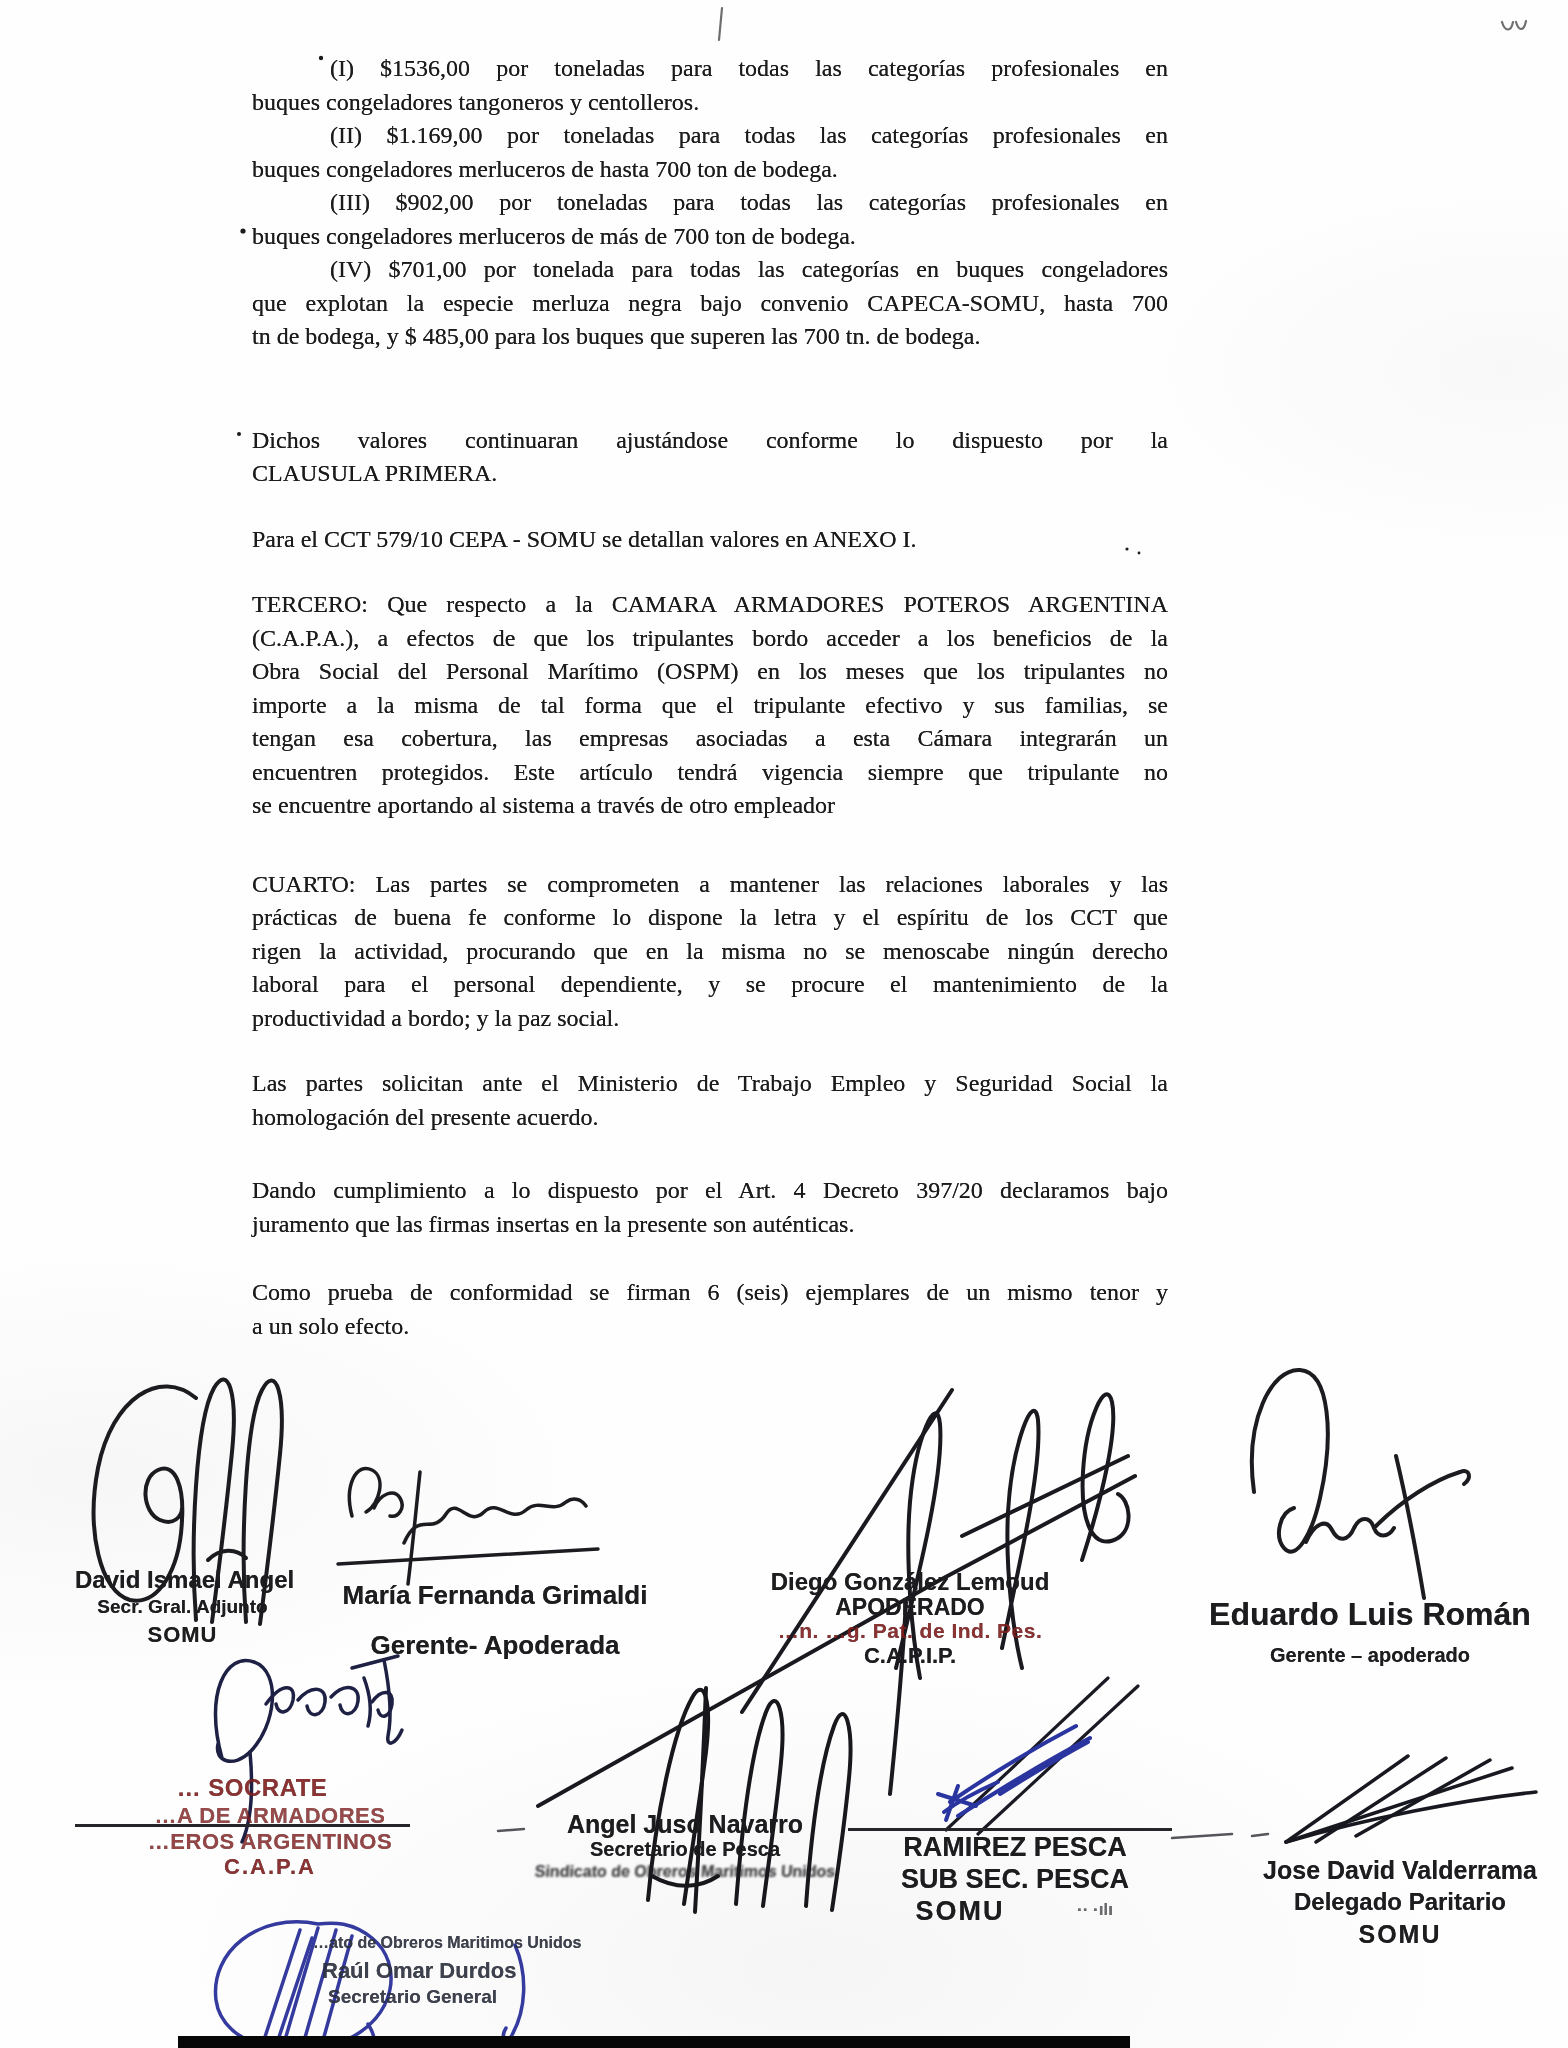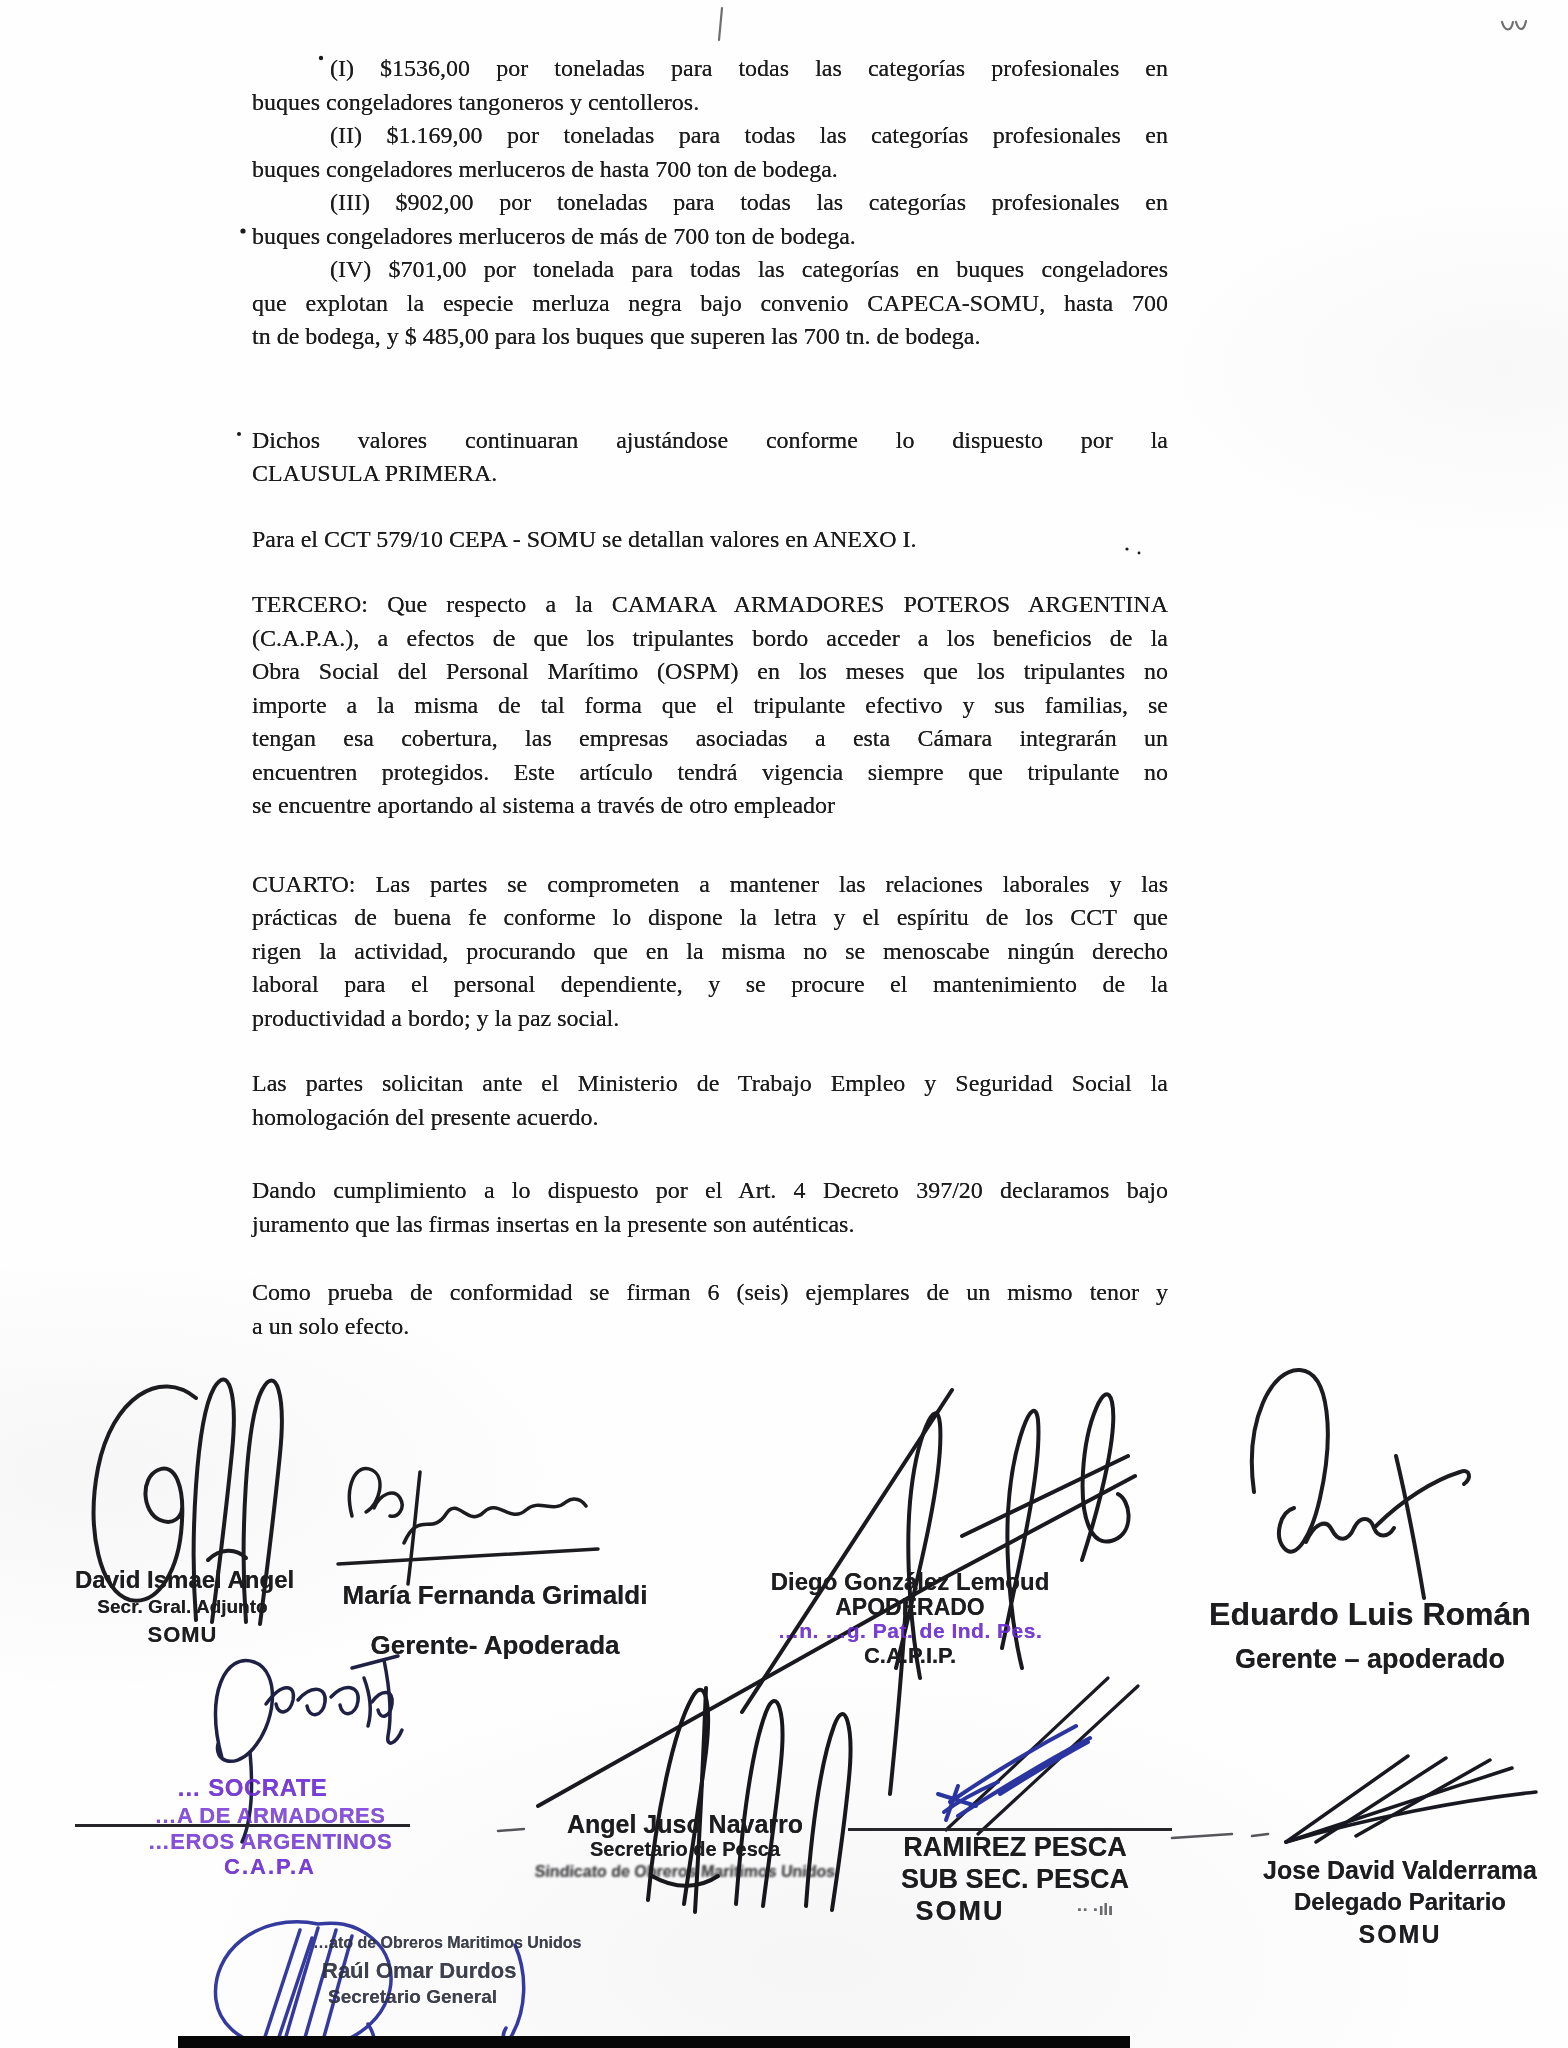"…n. …g. Pat. de Ind." .stampish { color: #6d28d9 -> #7f1d1d }
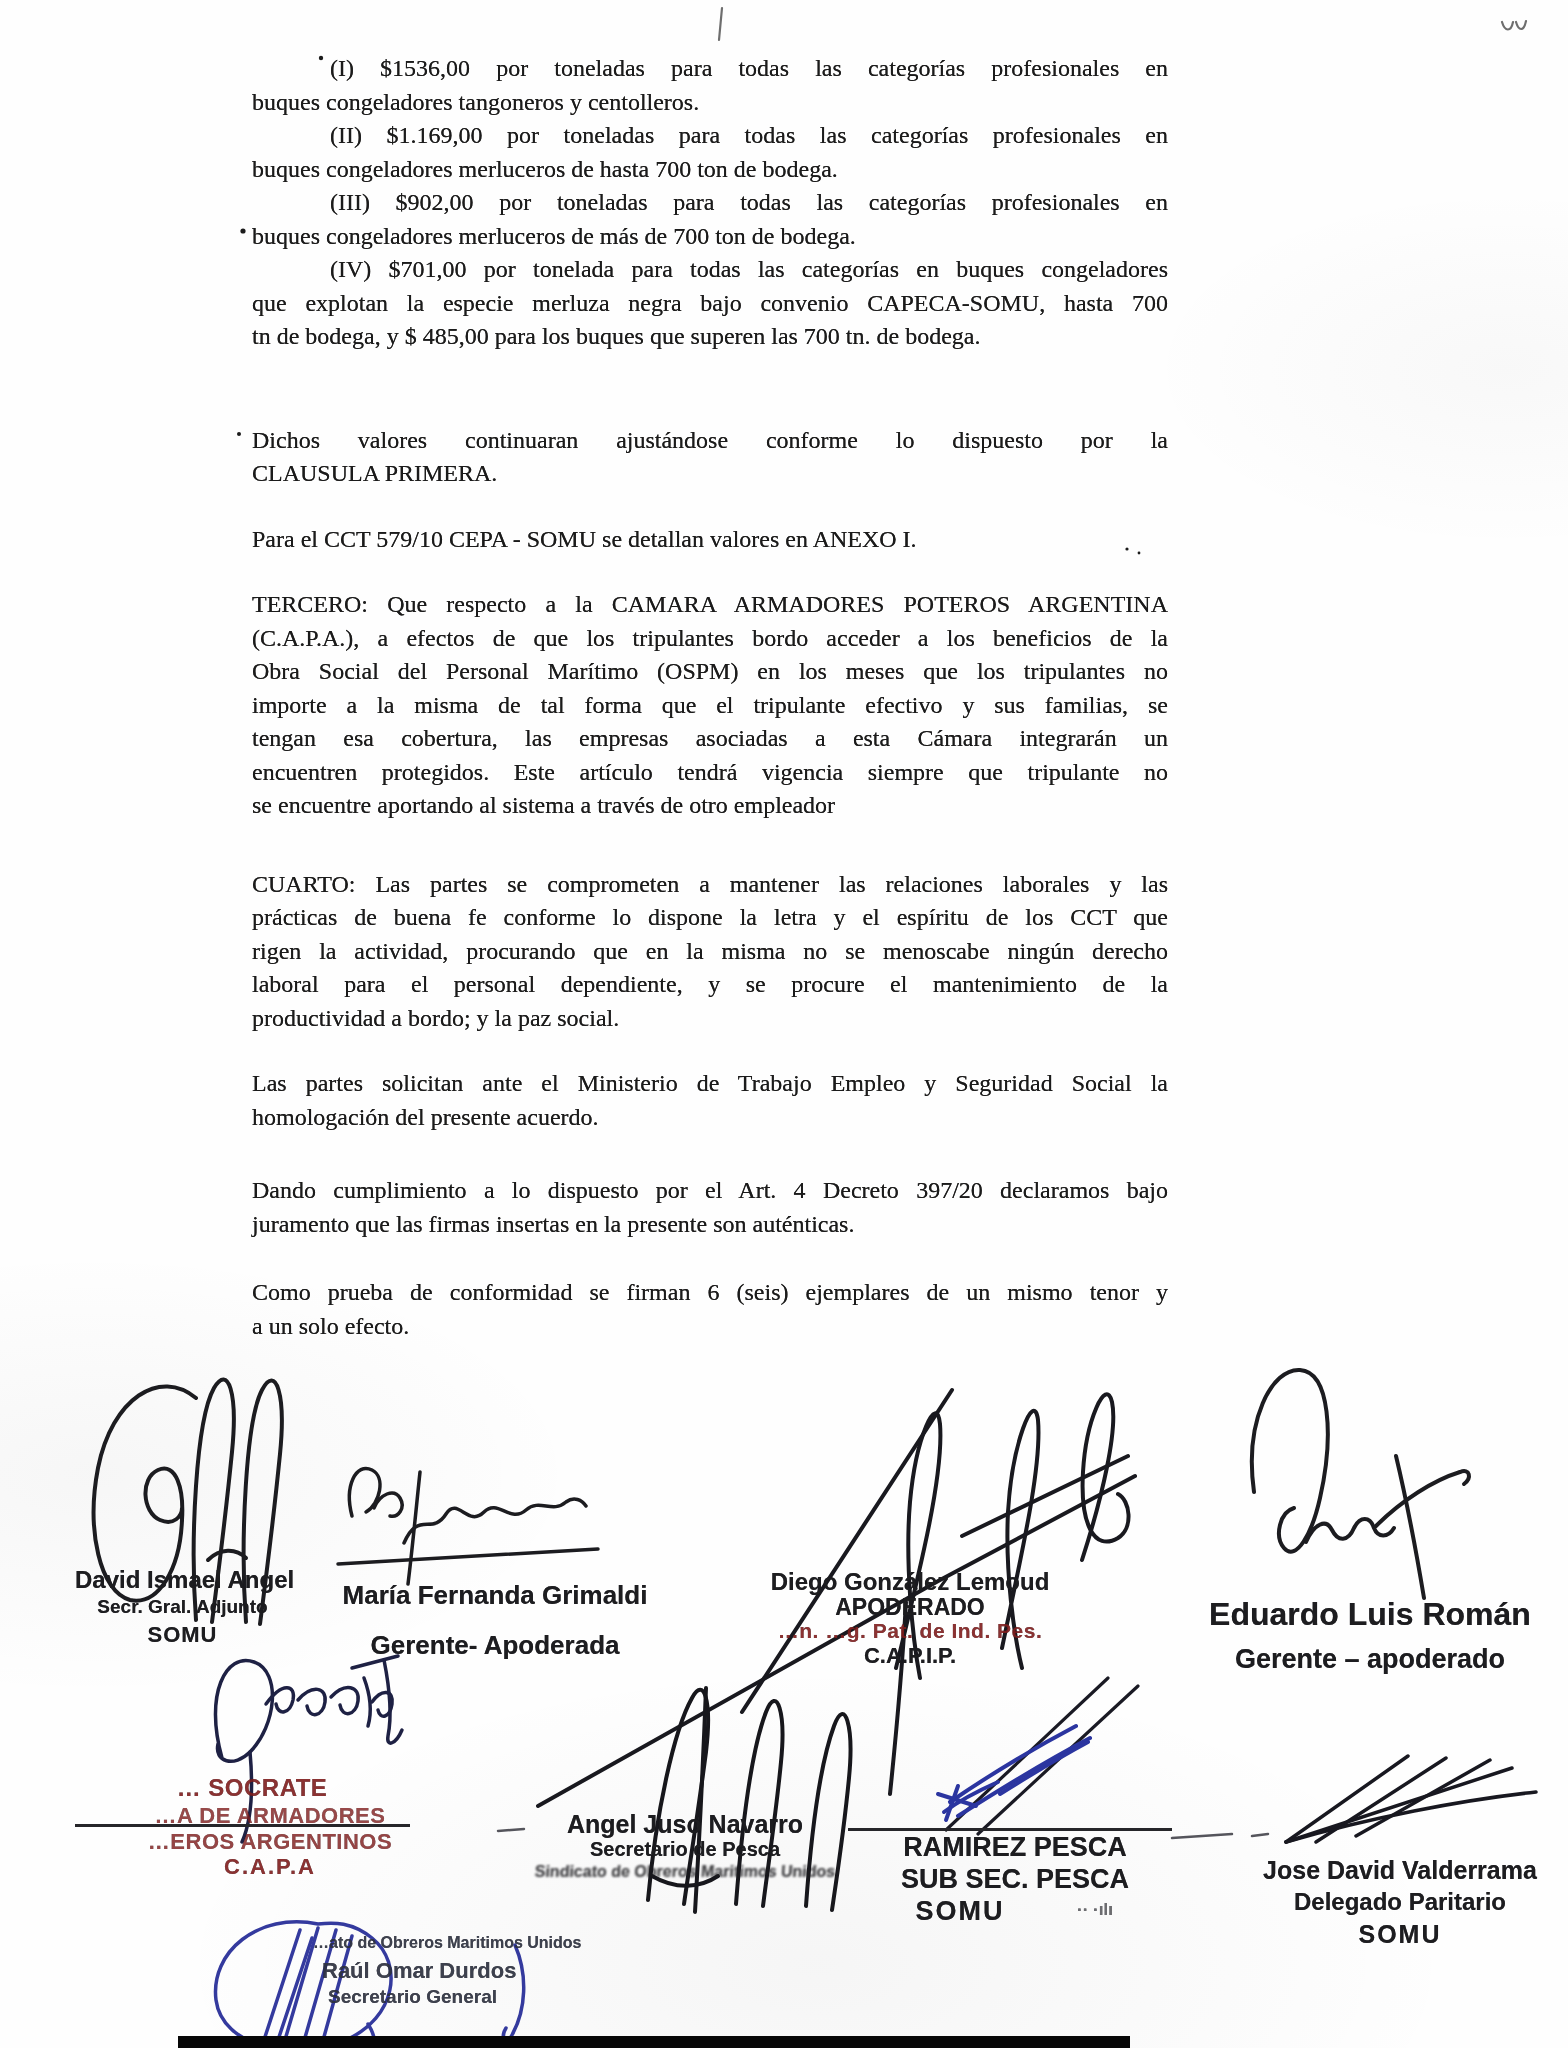"Gerente – apoderado" div.lab { font-size: 27px -> 20px }
